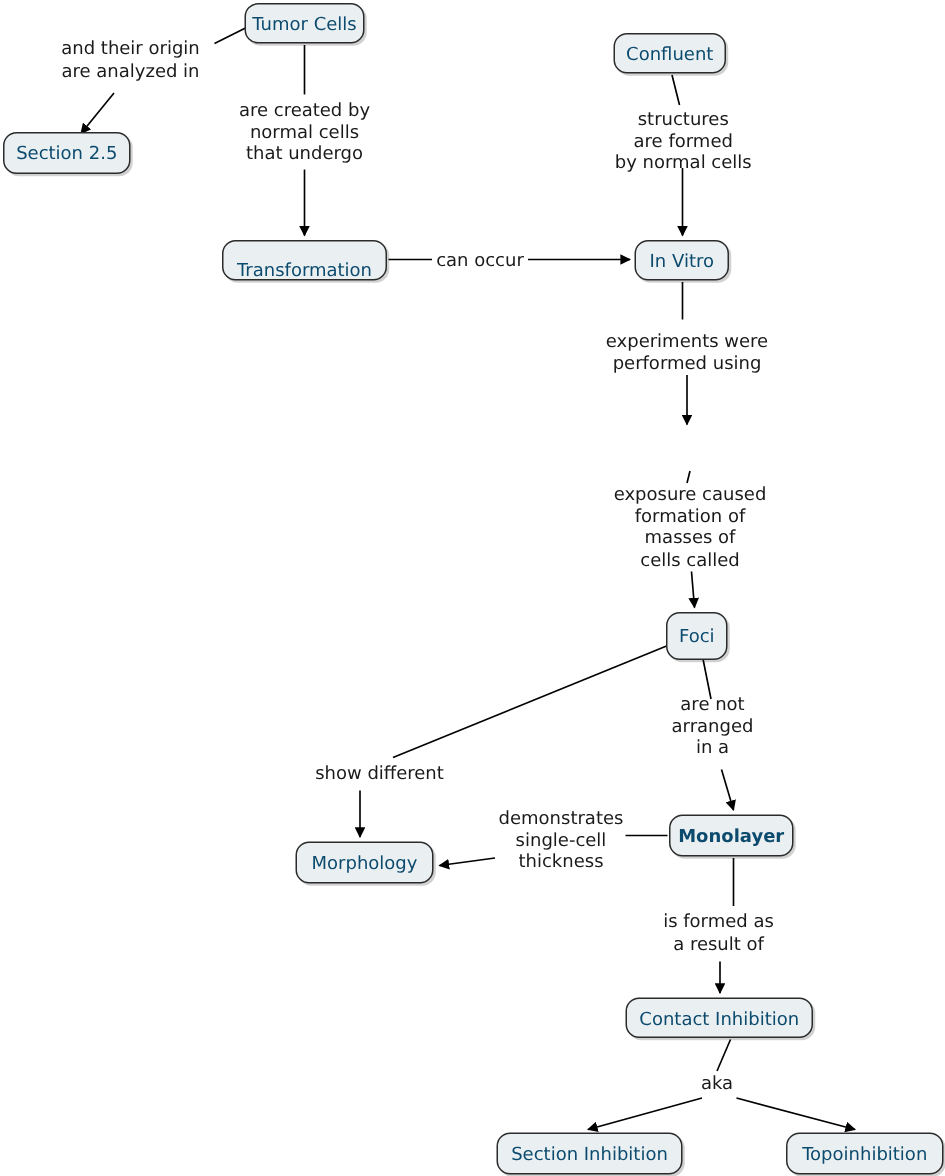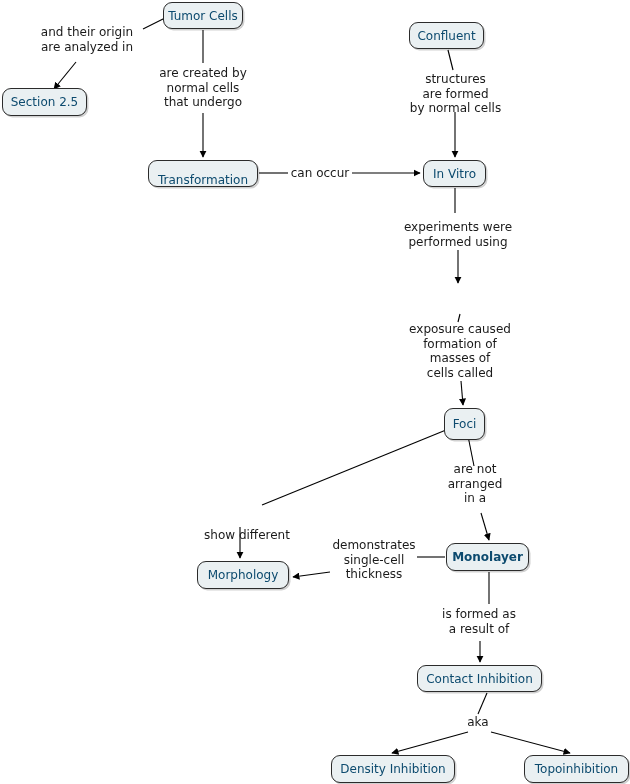"show different" div.edge-label { left: 186px -> 192px; margin-top: 20px -> none }
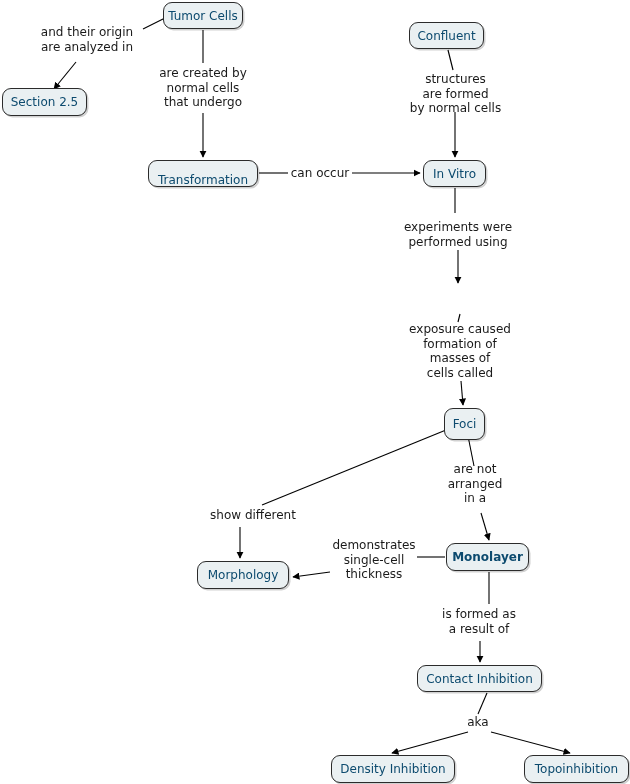"Density Inhibition" span { text: Density -> Section }
